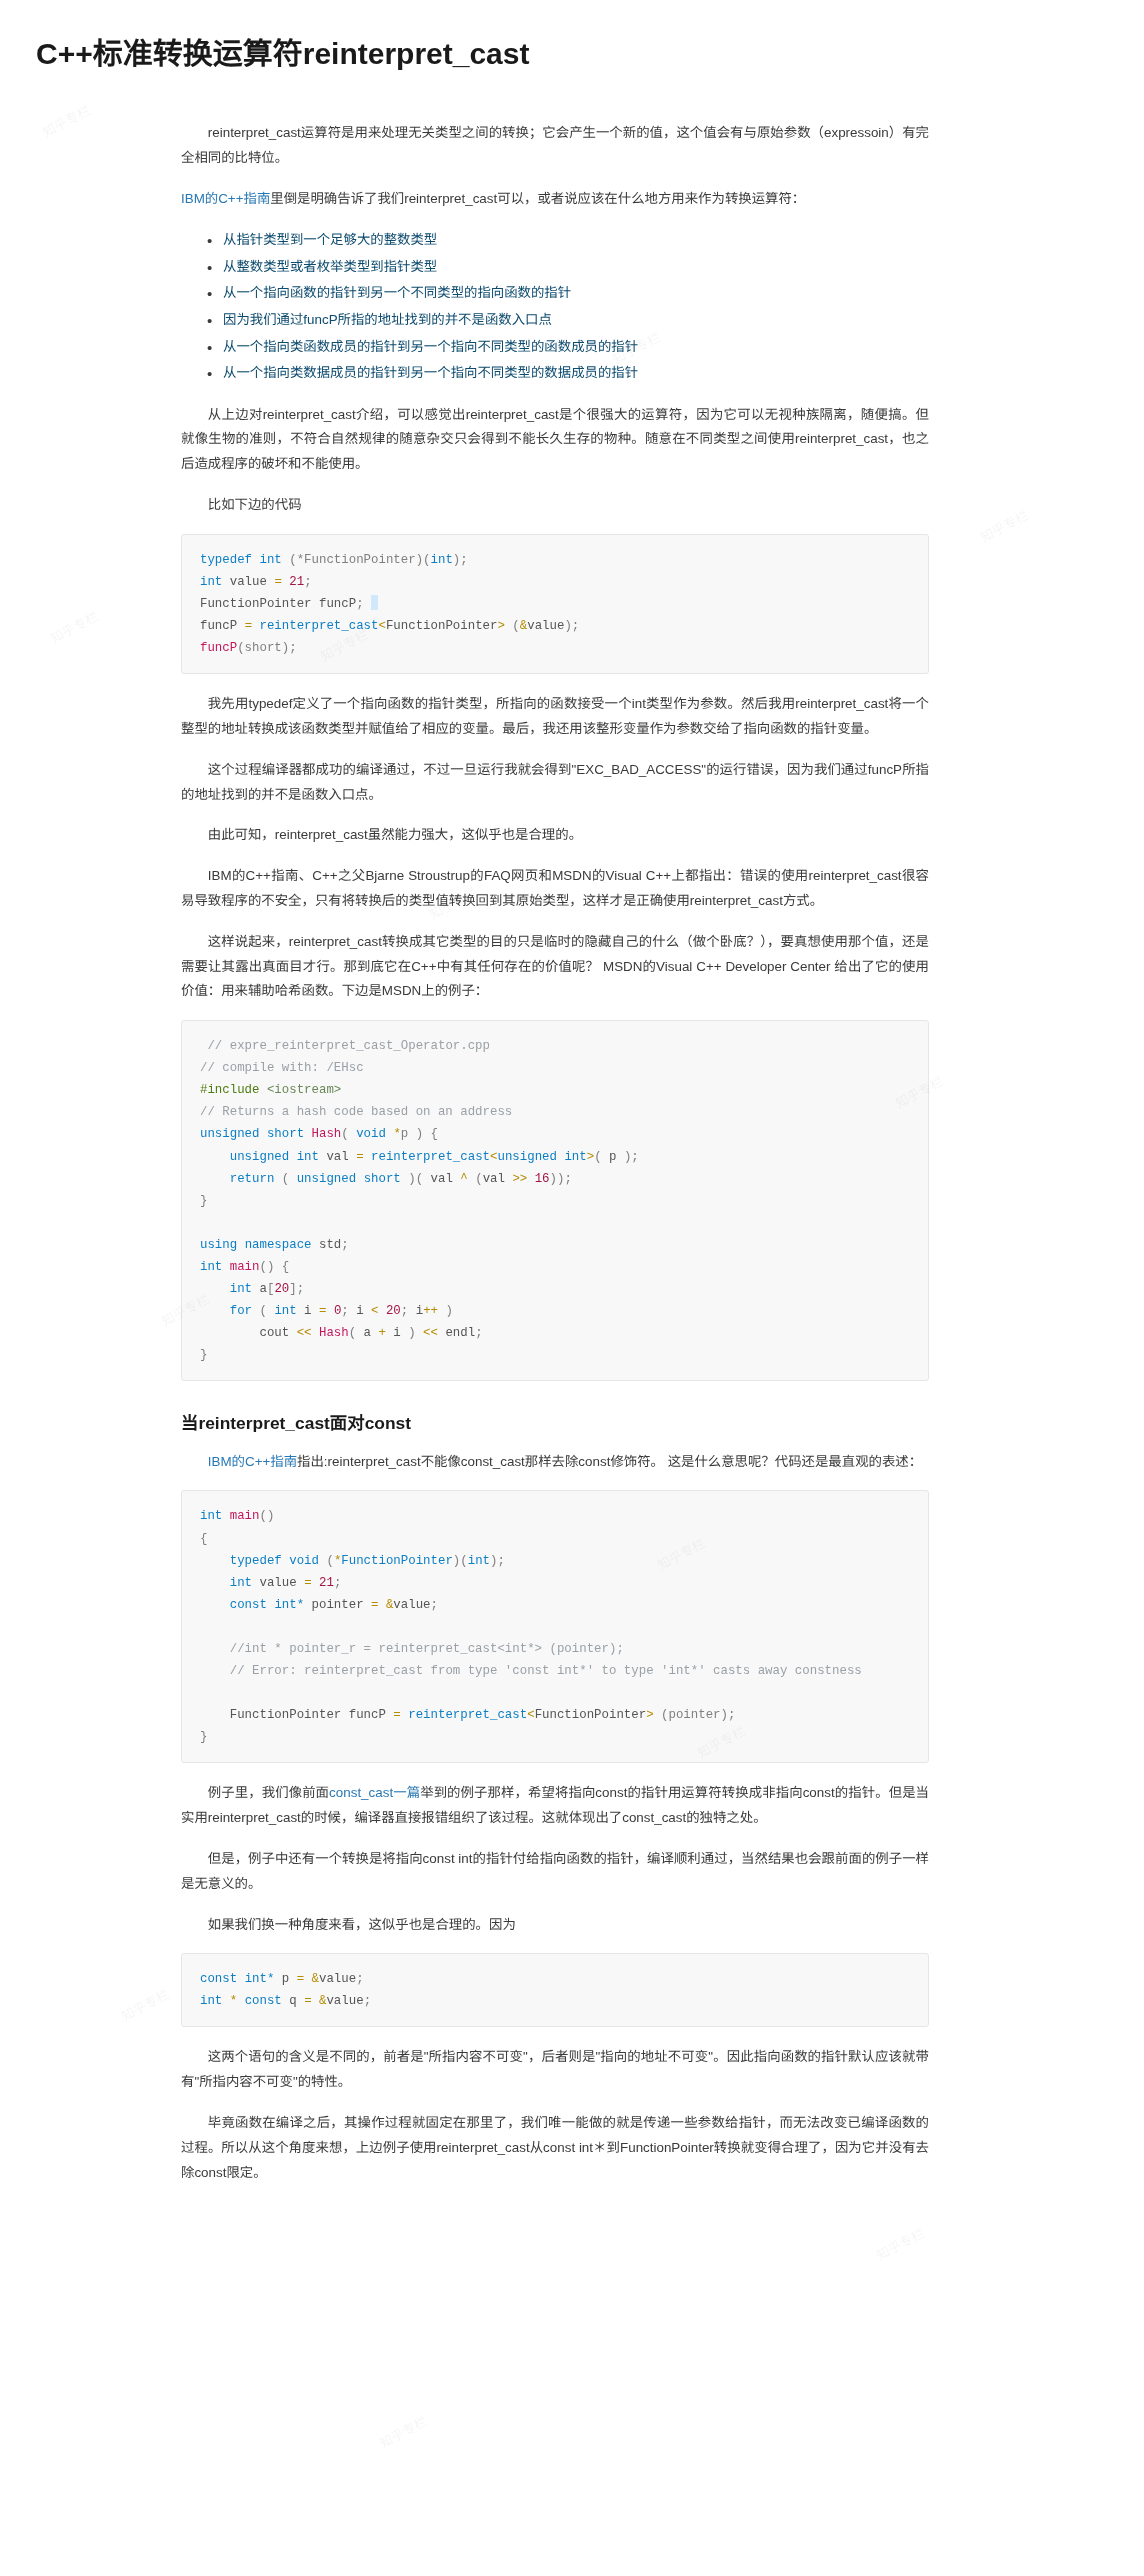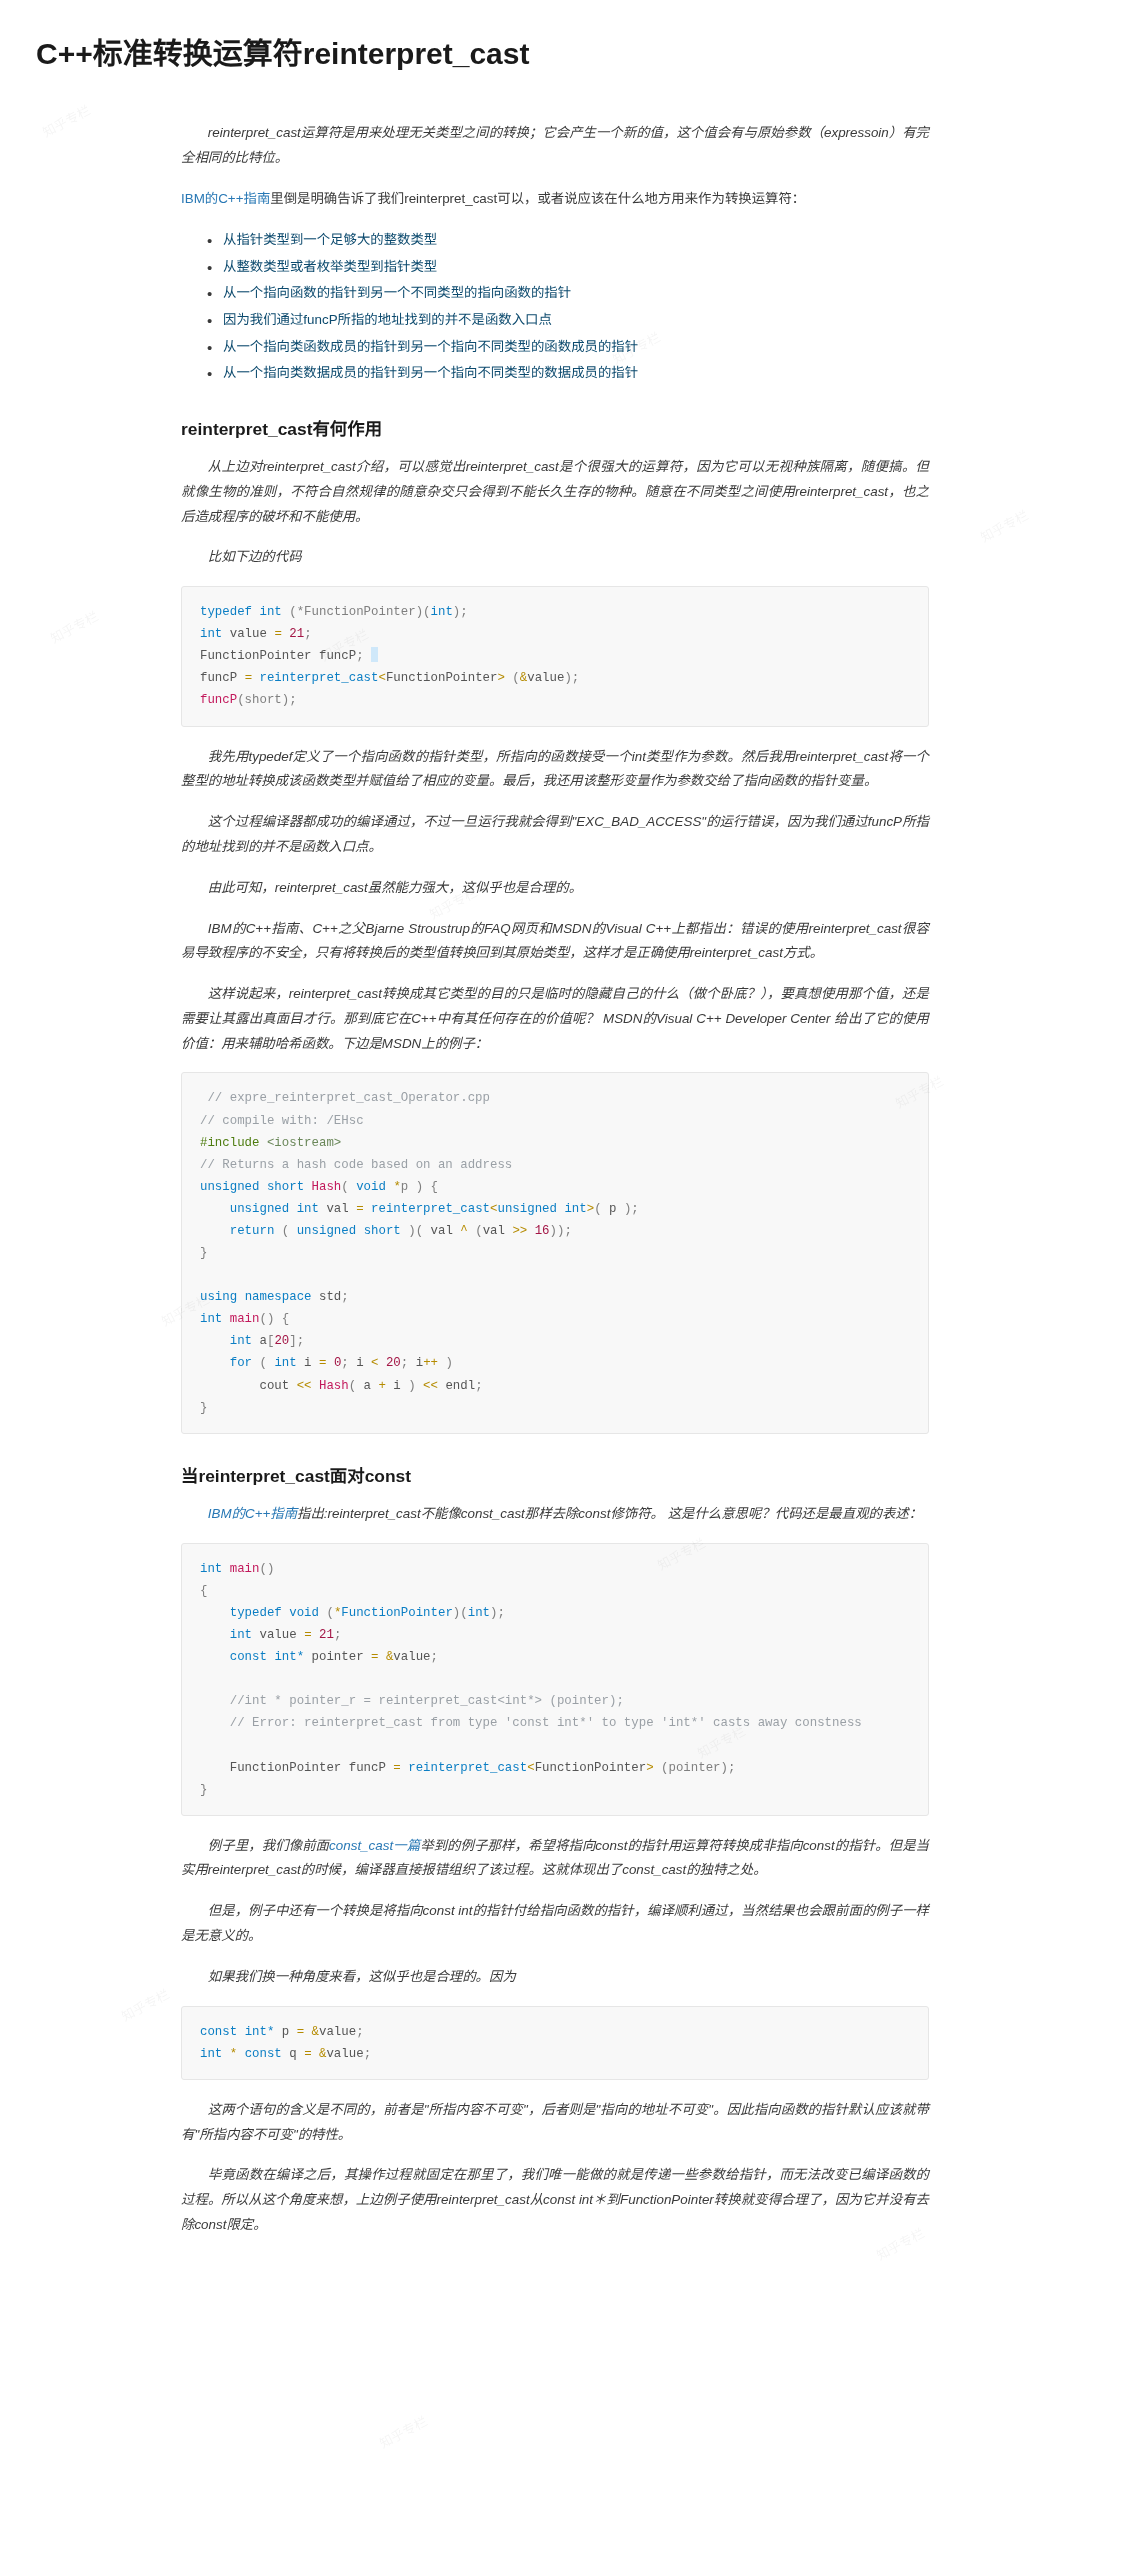"reinterpret_cast运算符是用来处理无关类型之间的转换；它会产生一个" p.para.indent { font-style: italic -> none }
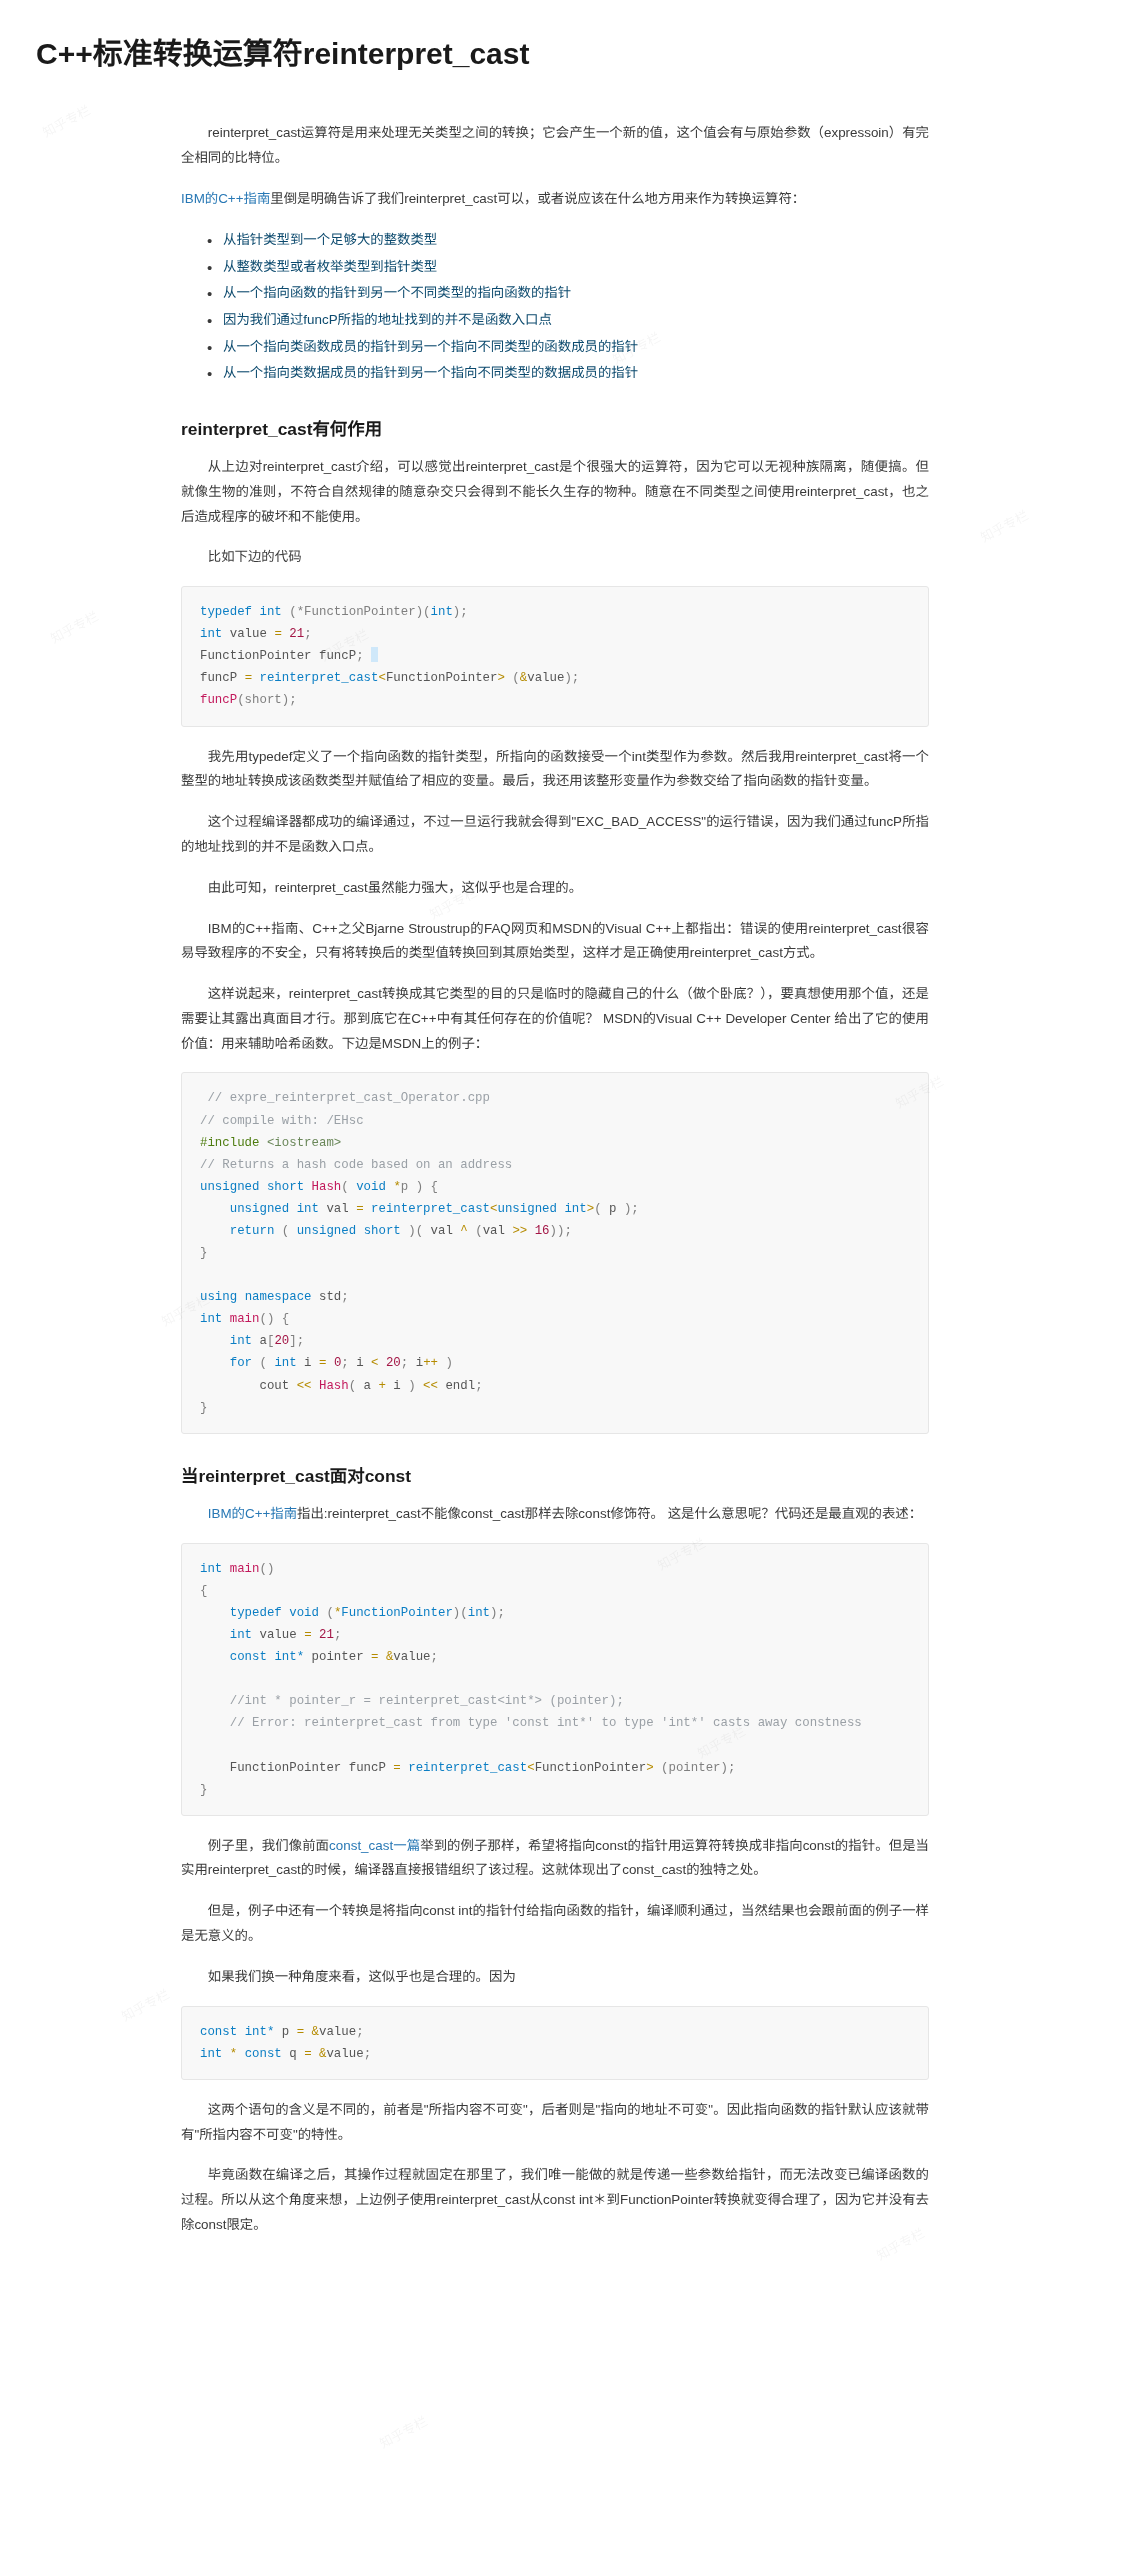"reinterpret_cast有何作用" h2.sec-title { html: <h2>reinterpret_cast有何作用</h2> -> none }
